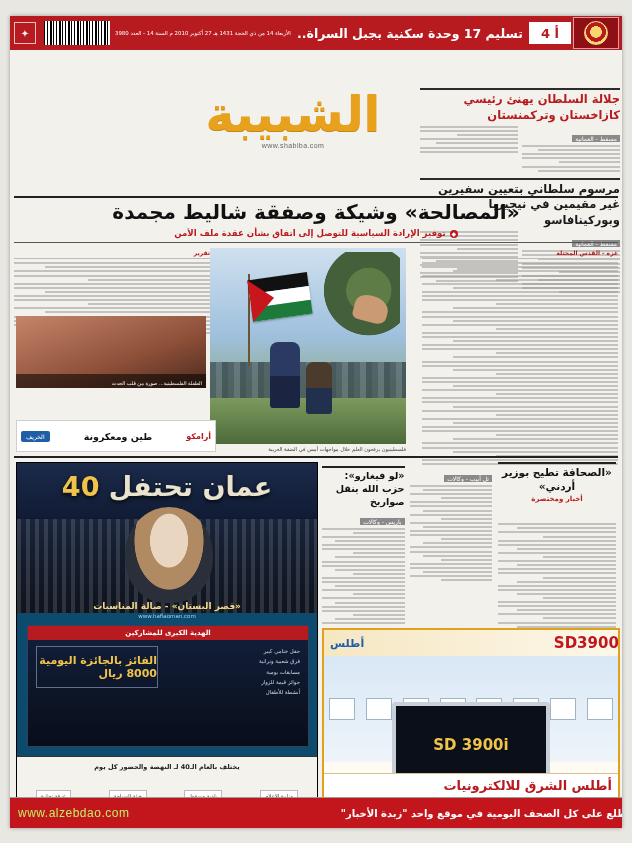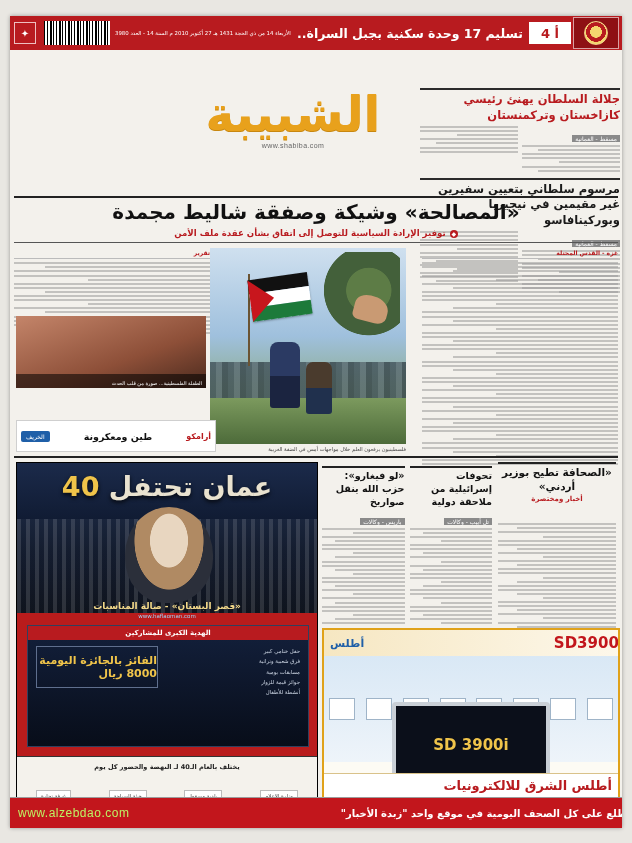"عمان تحتفل 40" .lower-left-ad { background: #b91c1c -> #0c4a6e }
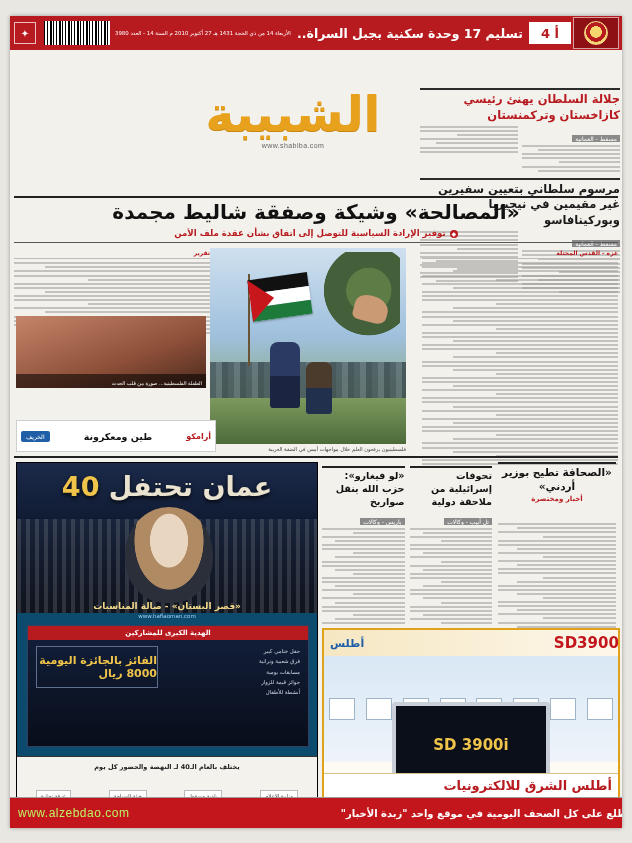"تحوفات إسرائيلية من ملاحقة دولية" div.lm-head { html: <div>تحوفات إسرائيلية من ملاحقة دولية</div> -> none }
